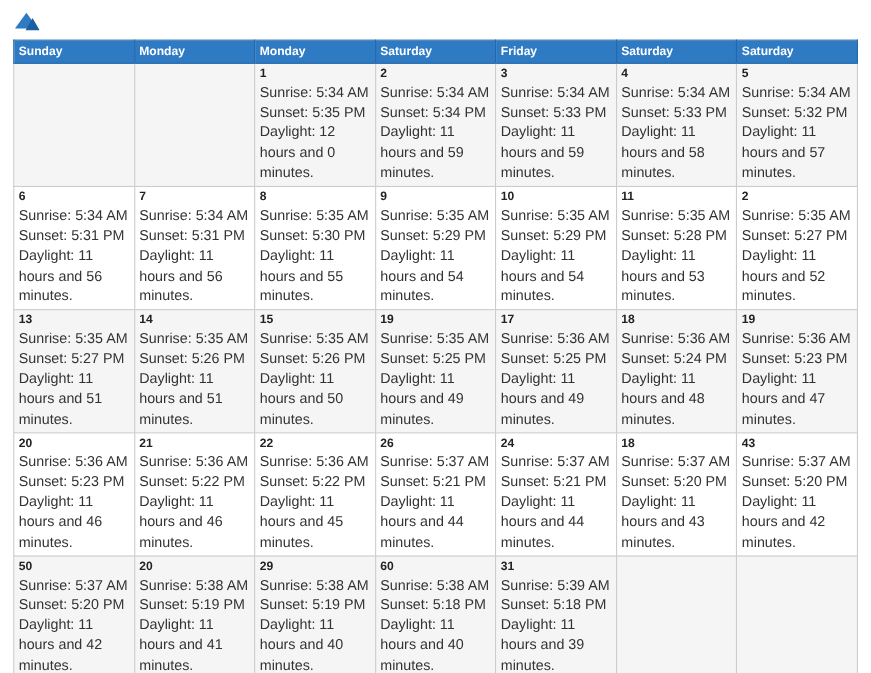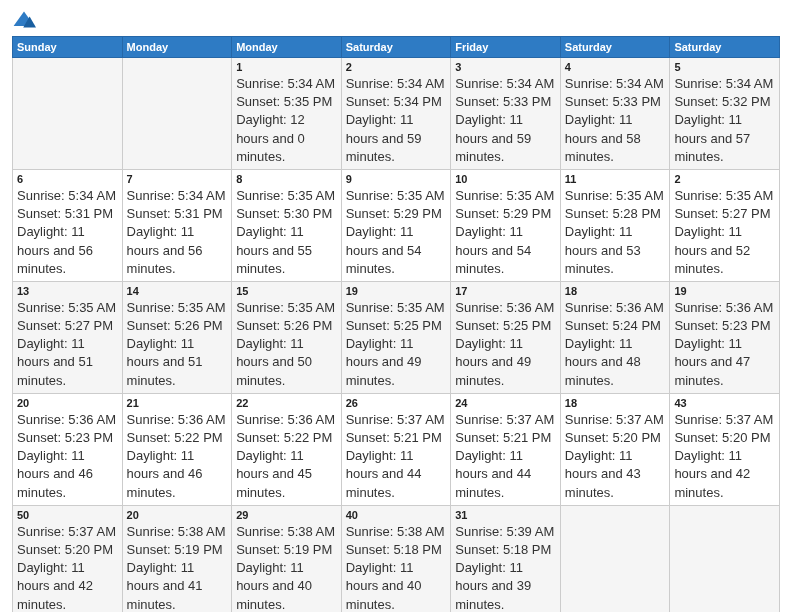"40" span.day-num { text: 40 -> 60 }
